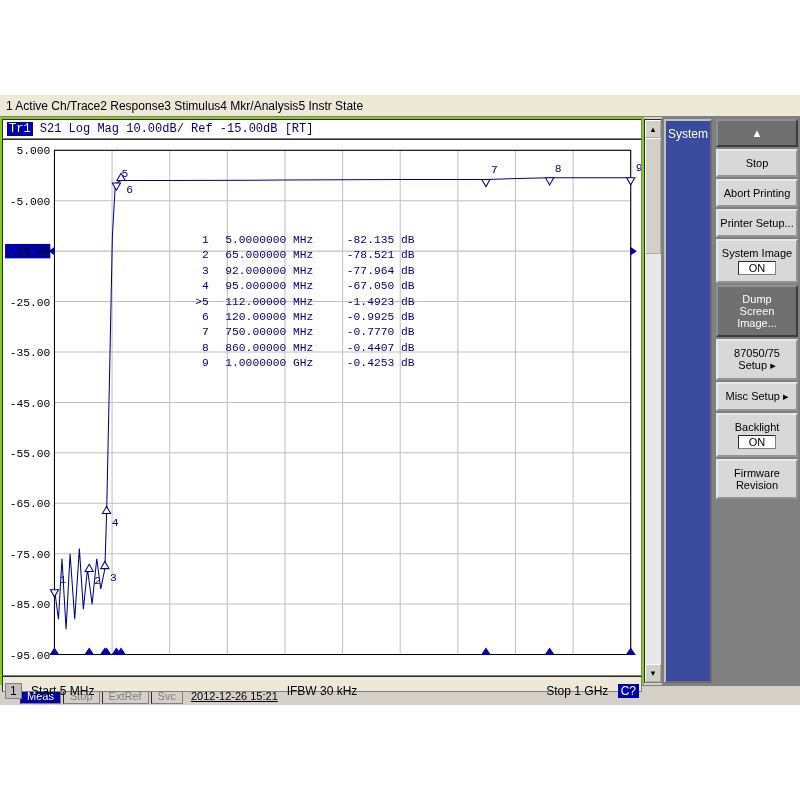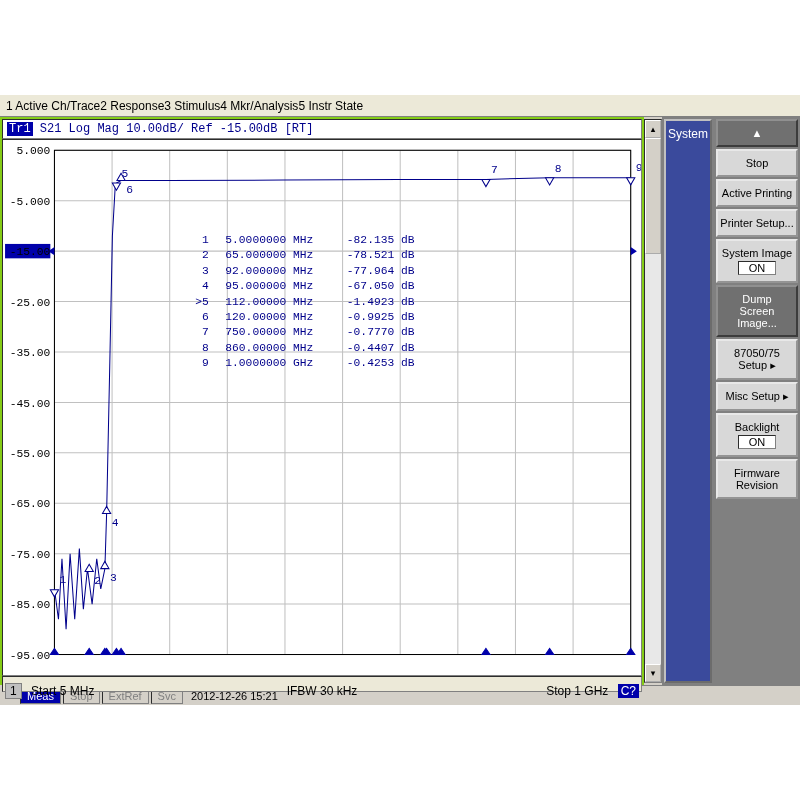"Active Printing" div { text: Active -> Abort }
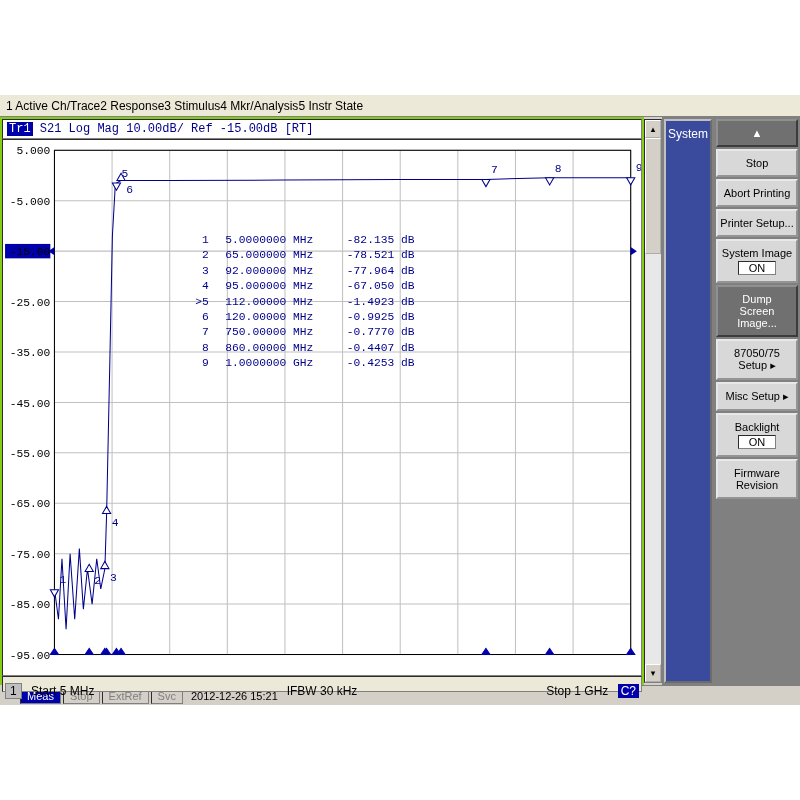"2012-12-26 15:21" .statusbar .datetime { text-decoration: none -> underline }
